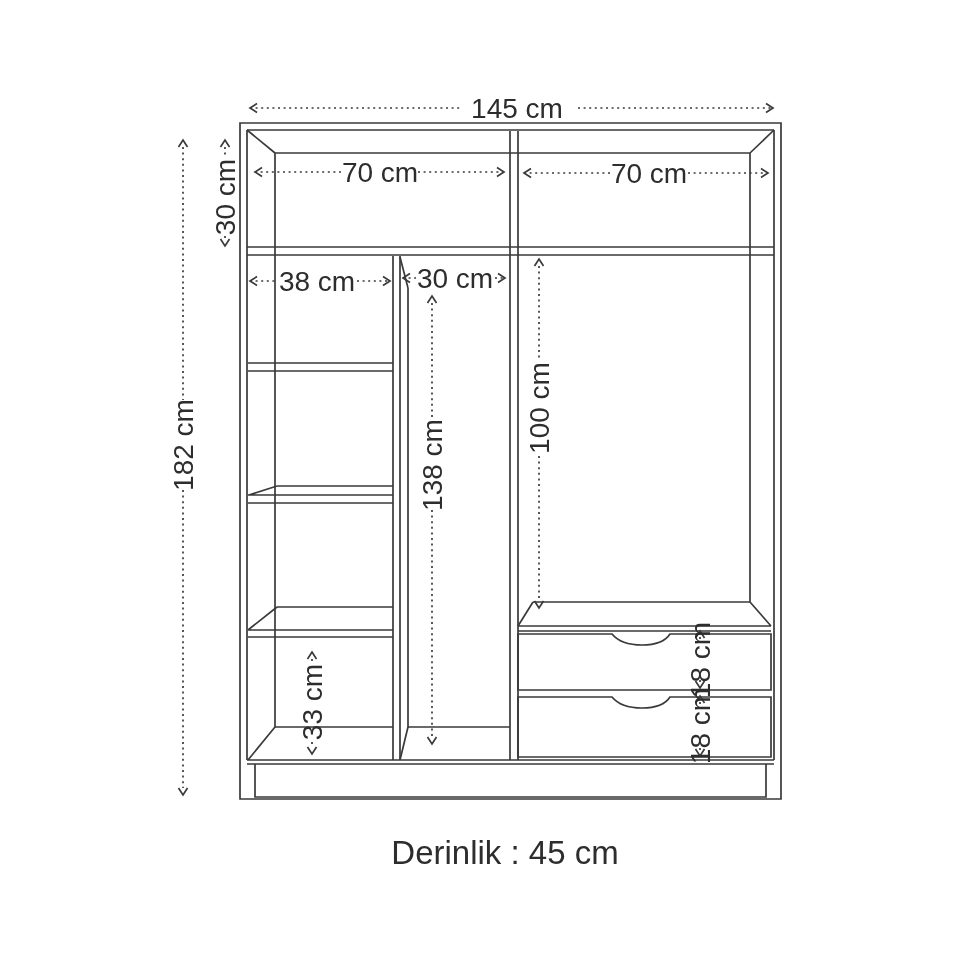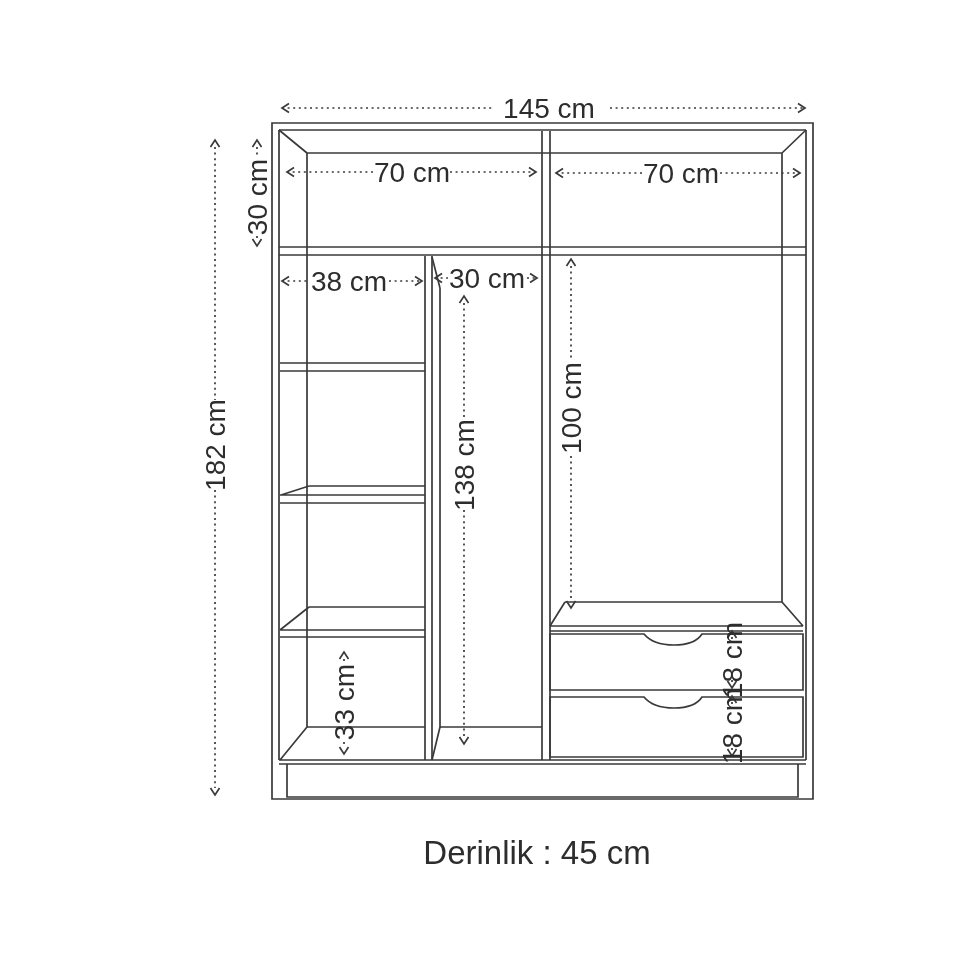"145 cm" .page { margin-left: 32px -> none }
